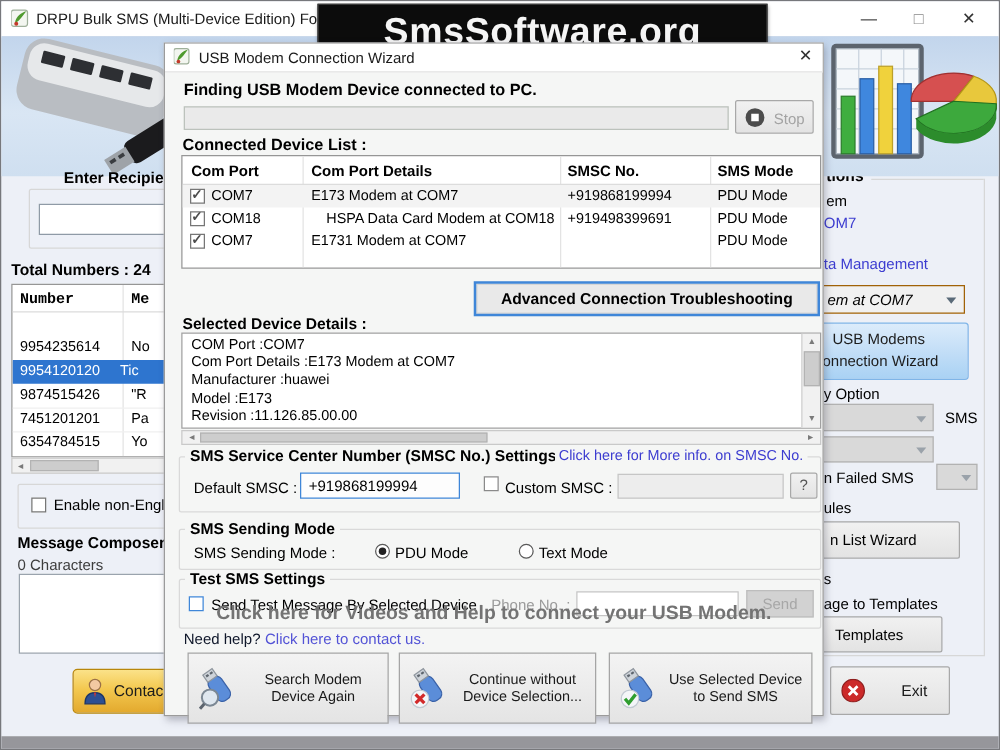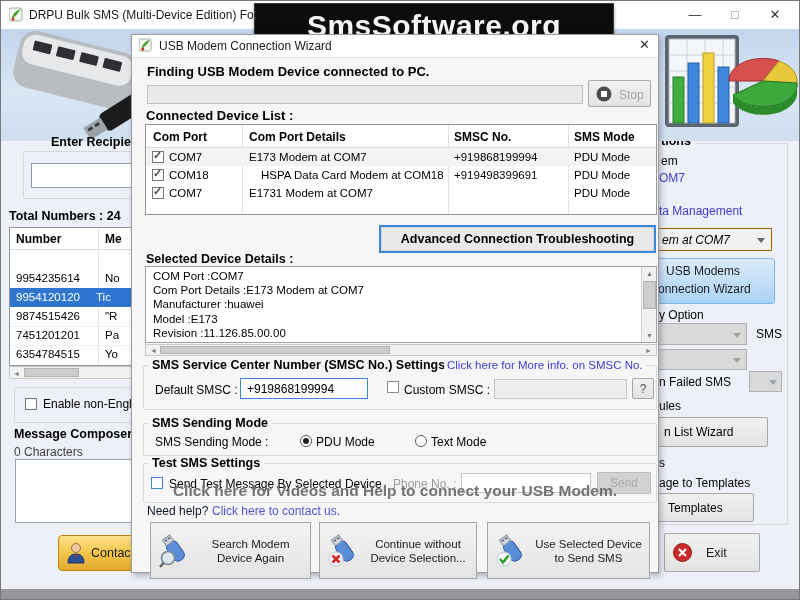"Number" div.abs { font-family: none -> Liberation Mono, monospace }
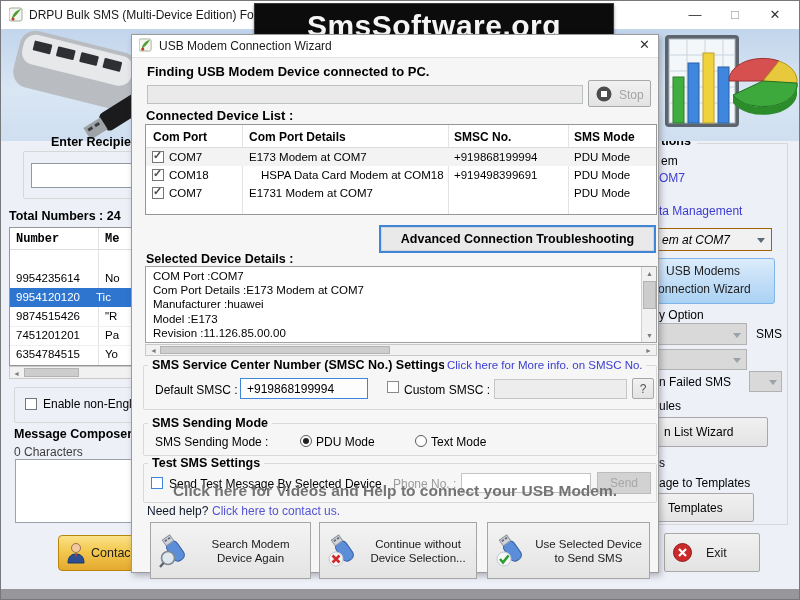"Exit" span.fs125 { margin-left: 14px -> 29px }
